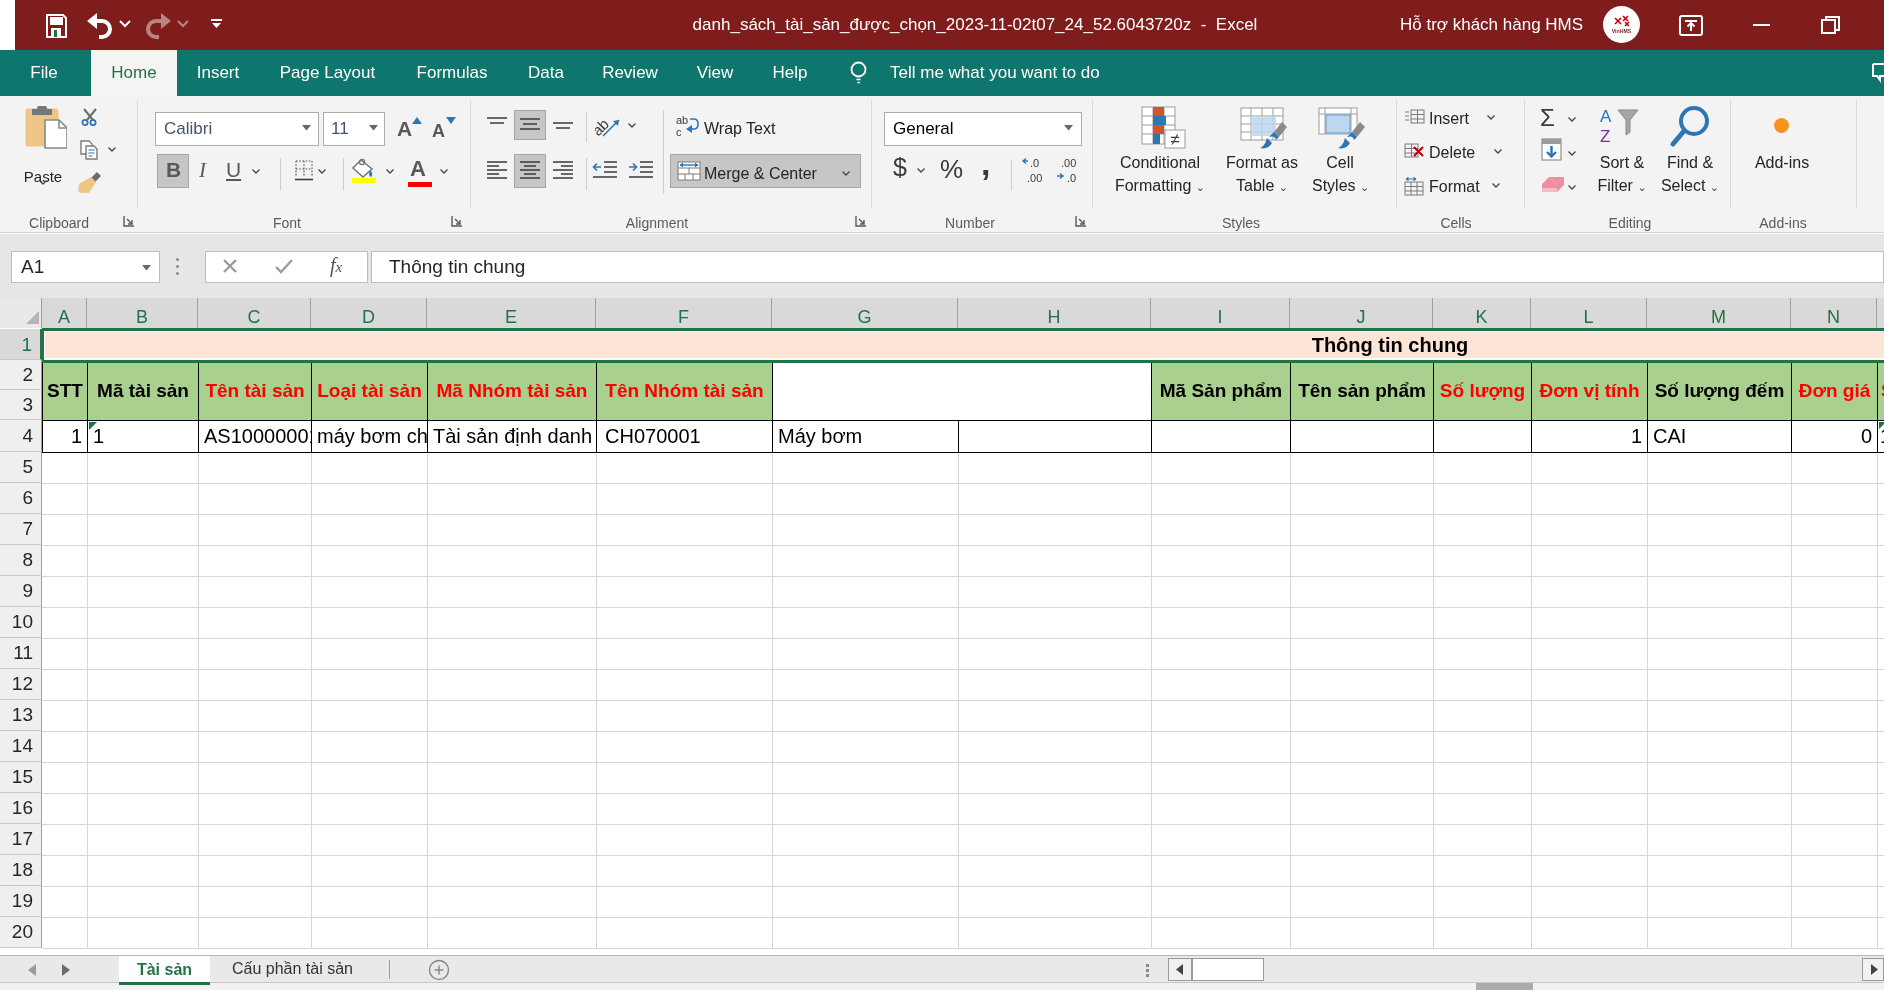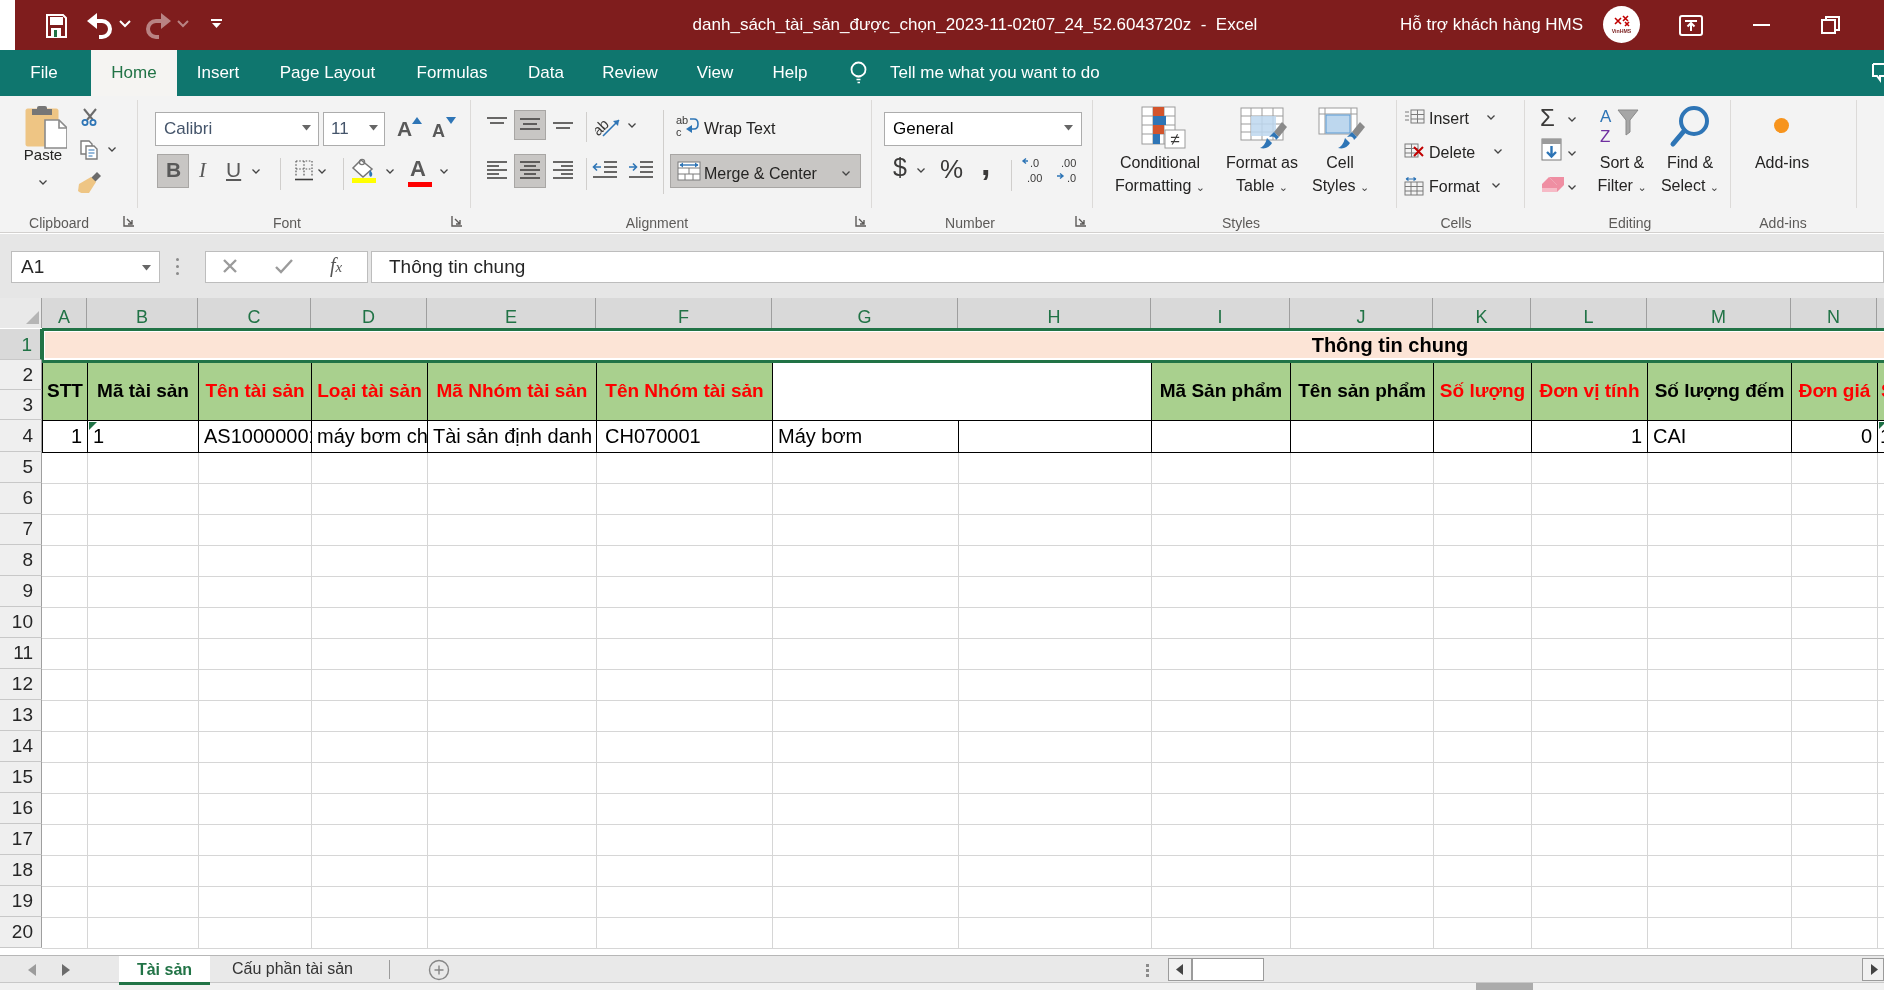"Paste" div.rtxt { top: 50px -> 72px }
